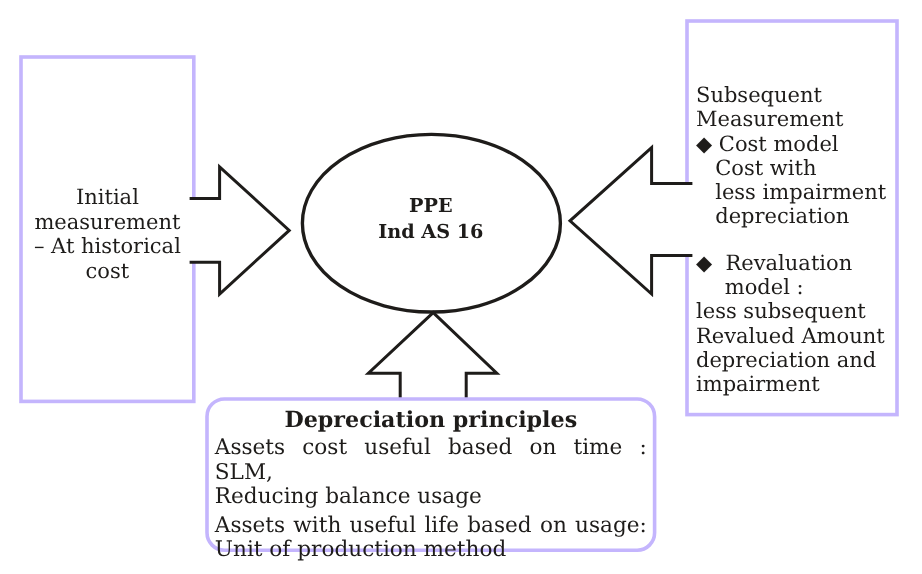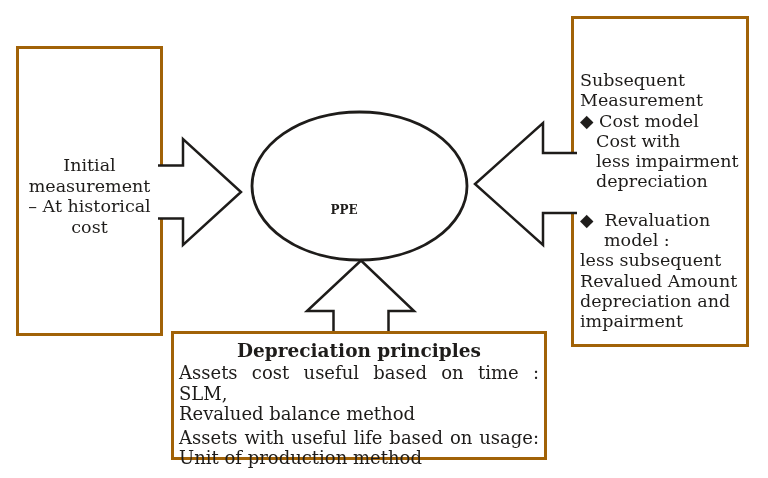"Subsequent" .box { border: 3px solid #a16207 -> 3px solid #c4b5fd }
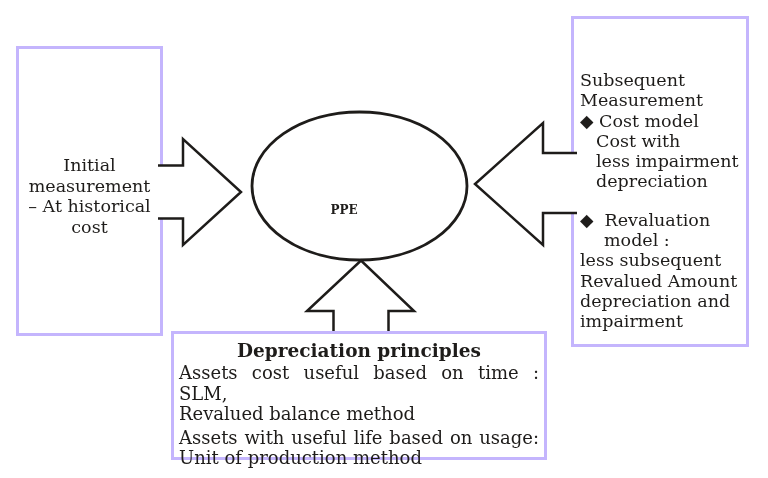"PPE" .center-label { font-size: 12px -> 16px; left: 244px -> 259px; margin-top: 39px -> none }
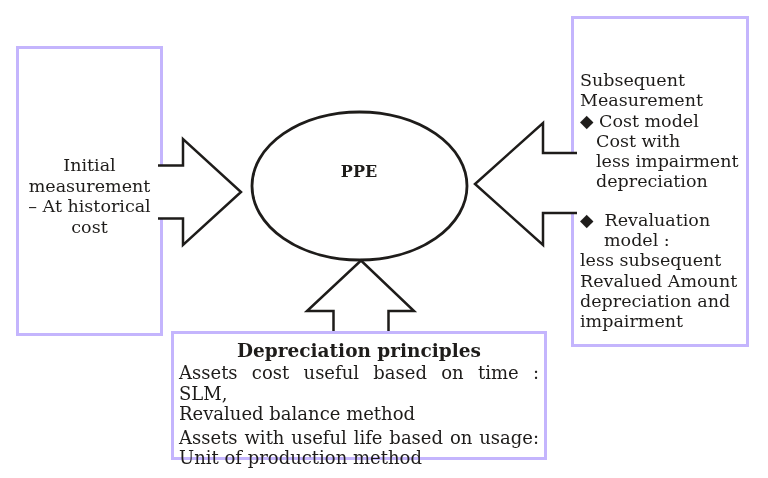"Ind AS 16" div { html: none -> <div>Ind AS 16</div> }
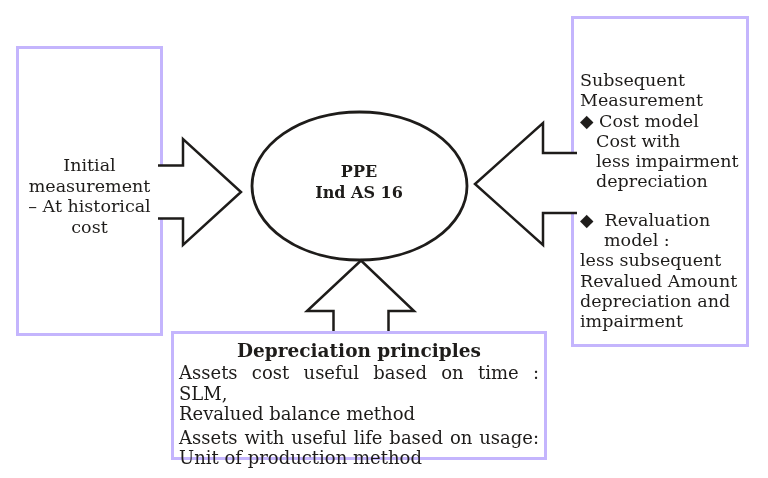"Depreciation principles" .bottom-box { border-radius: none -> 16px }
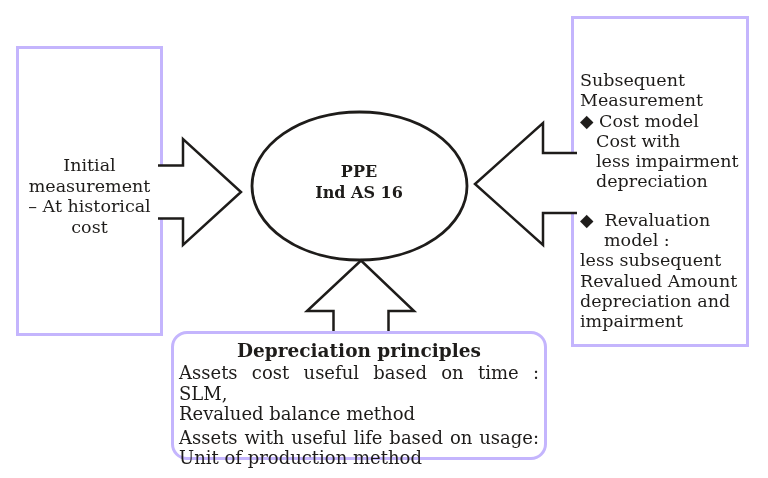"Revalued balance method" div { text: Revalued balance method -> Reducing balance usage }
